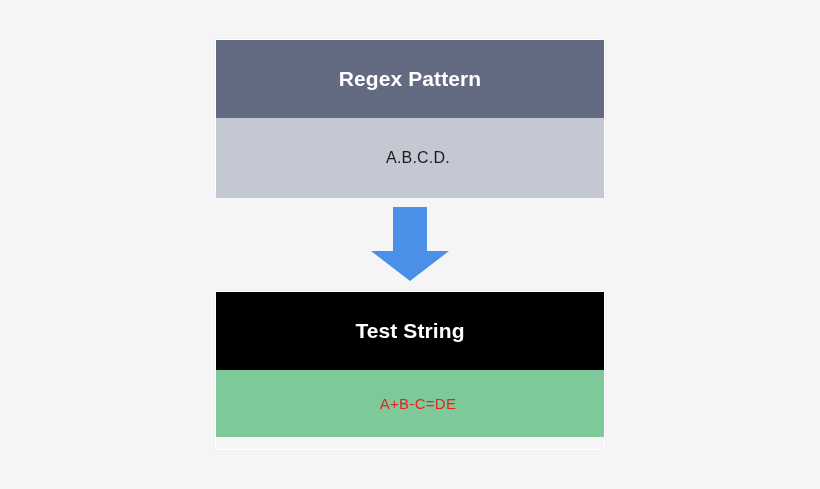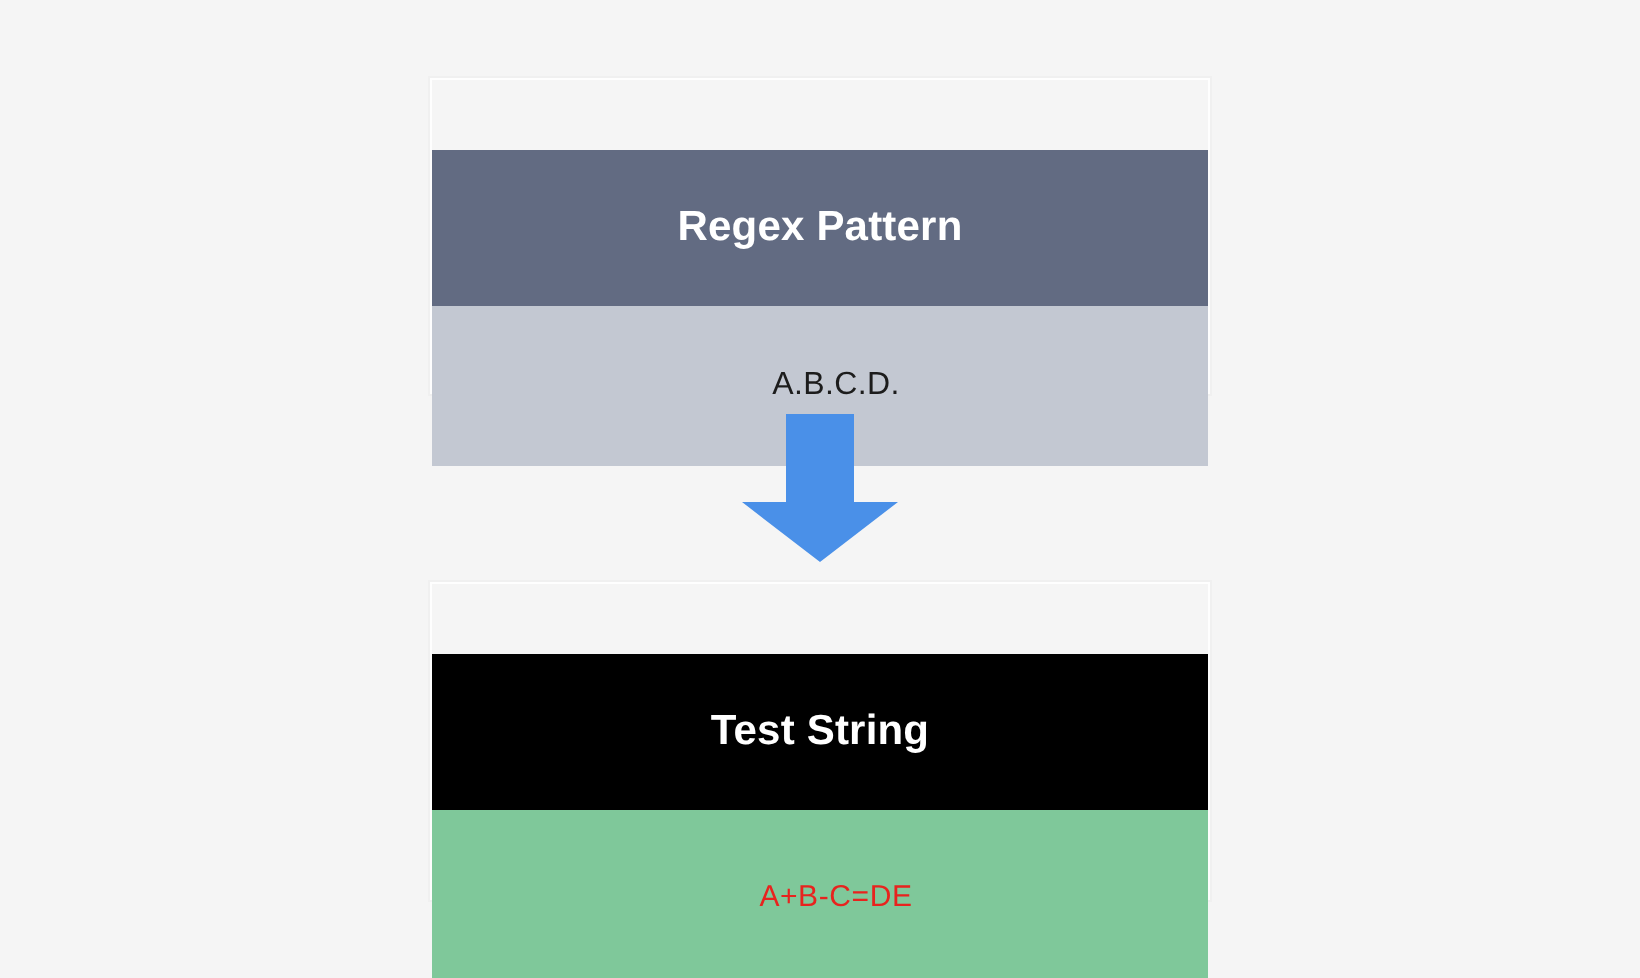"Regex Pattern" .card-header { margin-top: 35px -> none }
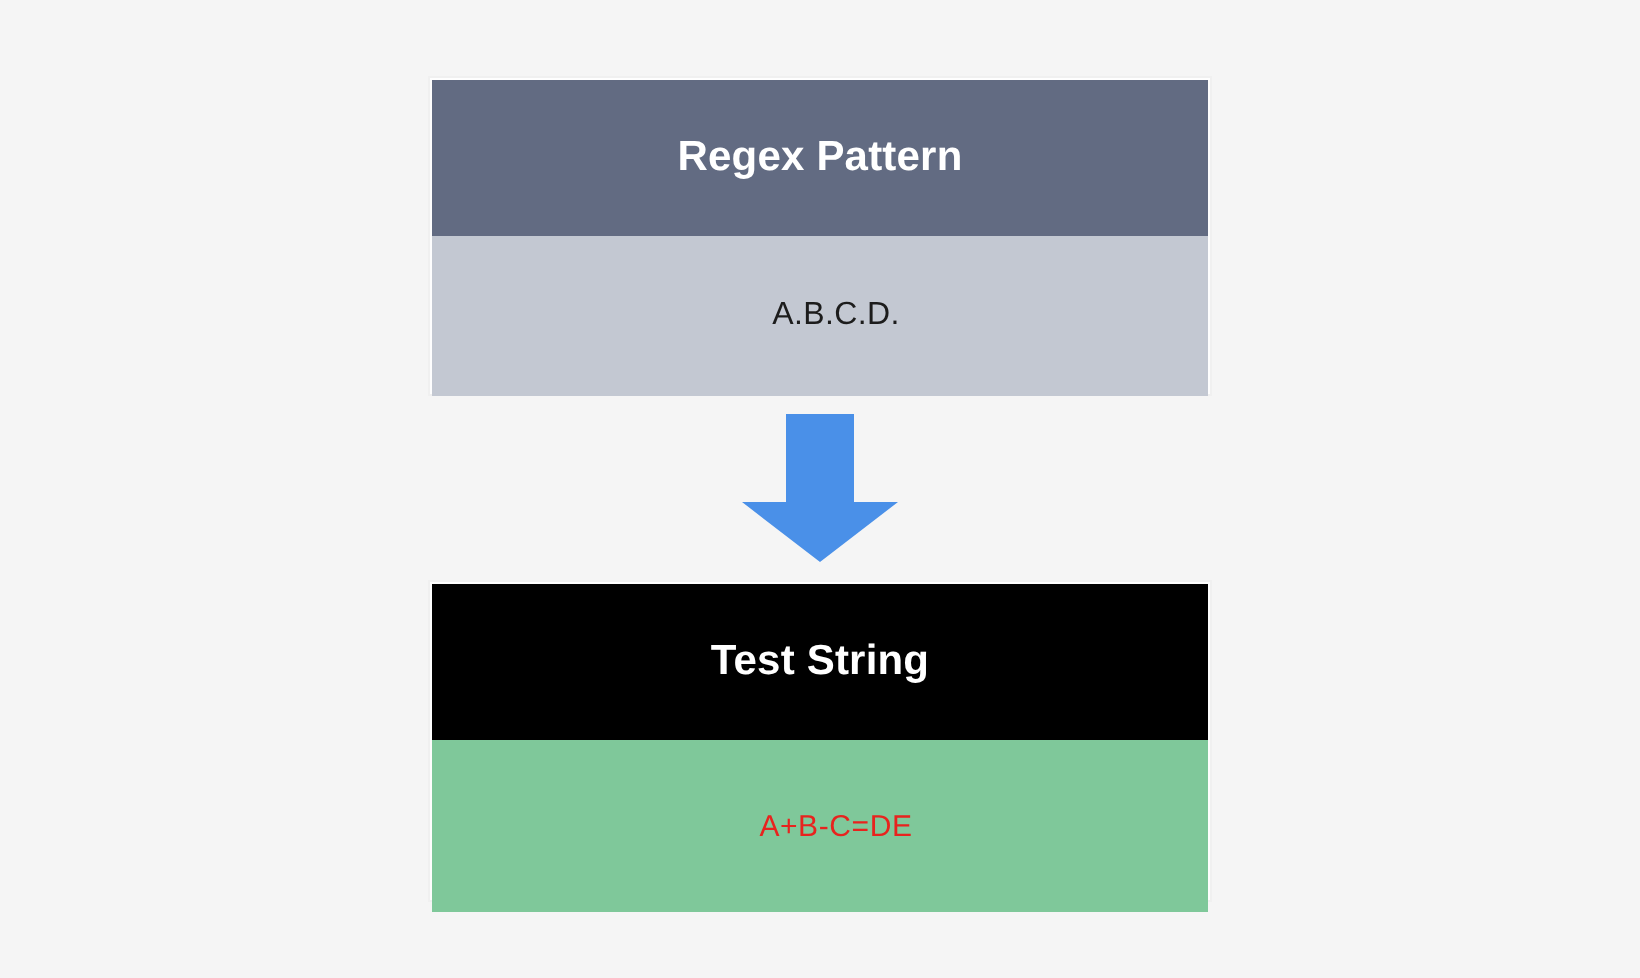"A+B-C=DE" #teststring-card .card-body { height: 86px -> 67px }
